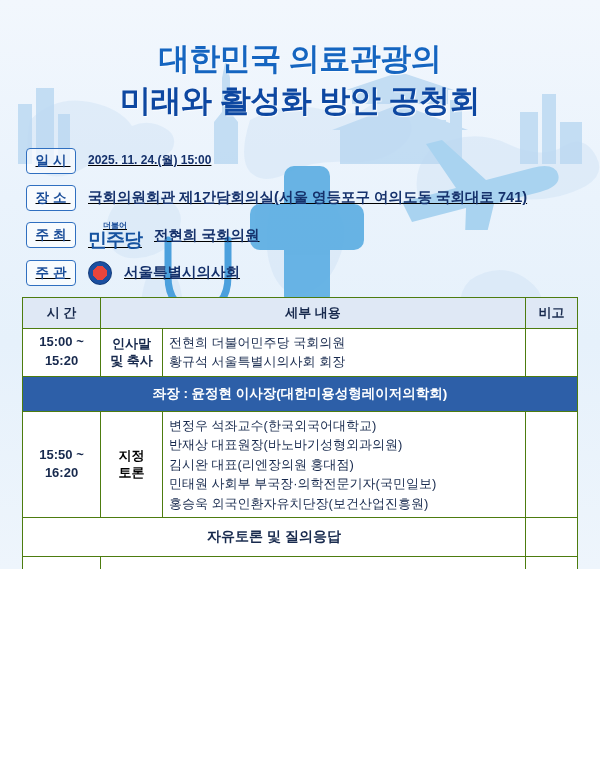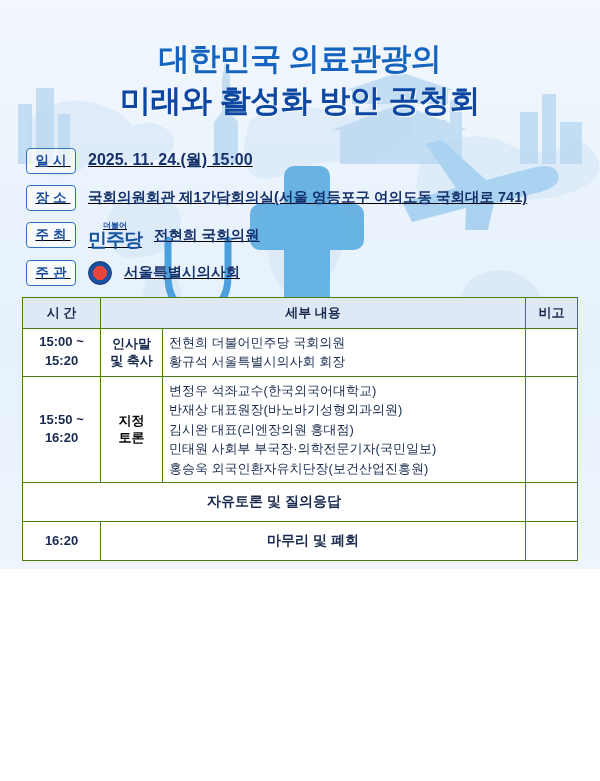"2025. 11. 24.(월) 15:00" .info-text.big { font-size: 16px -> 12px }
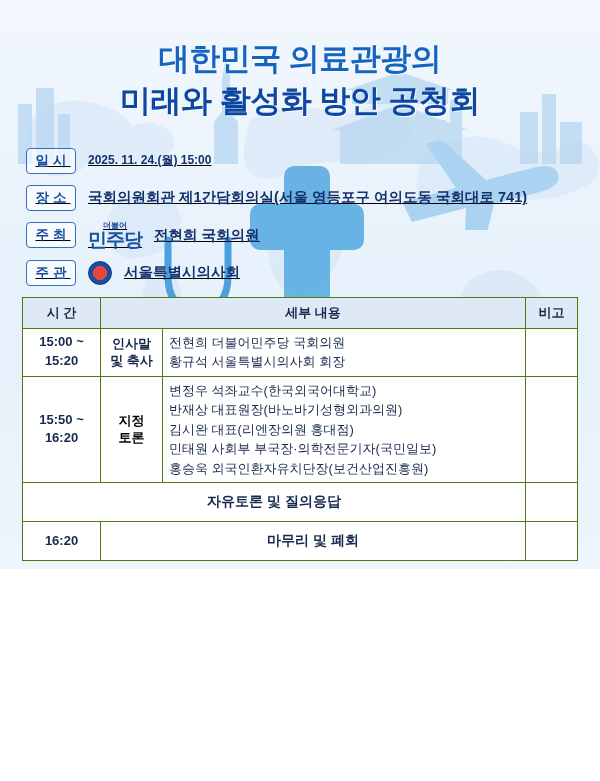"좌장 : 윤정현 이사장(대한미용성형레이저의학회)" tr.chair { html: none -> <tr> <td>좌장 : 윤정현 이사장(대한미용성형레이저의학회)</td> </tr> }
